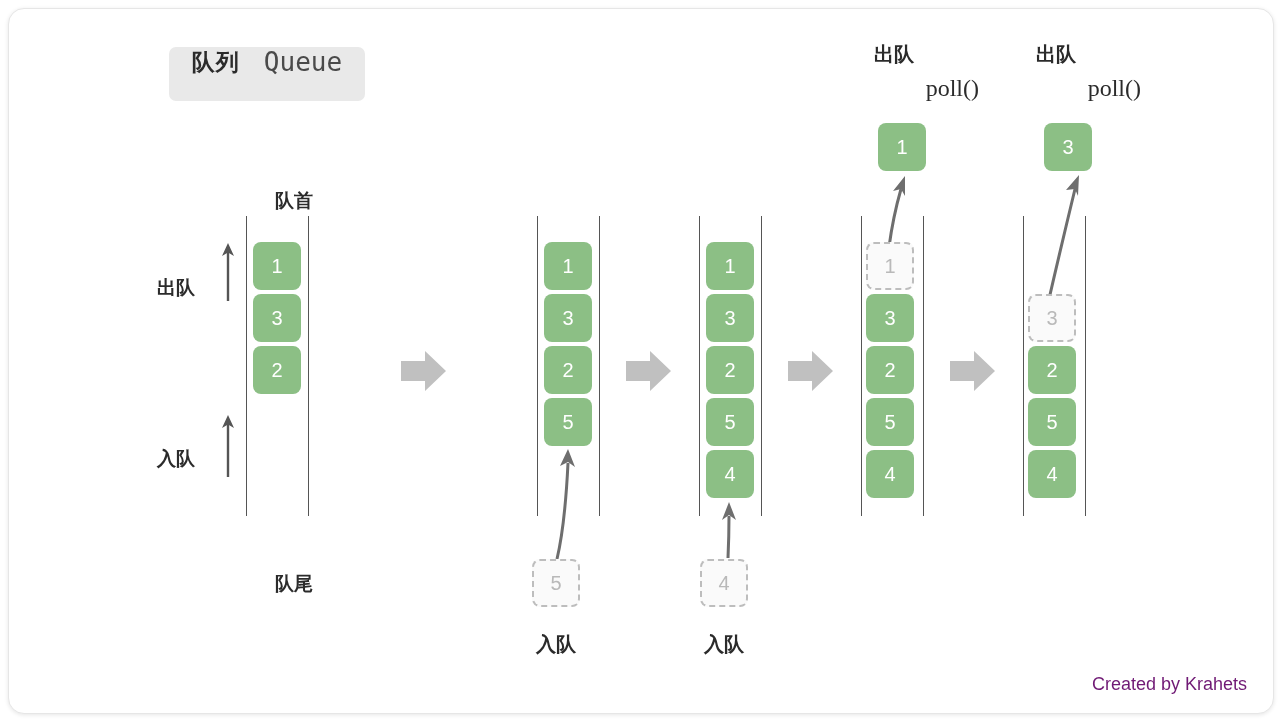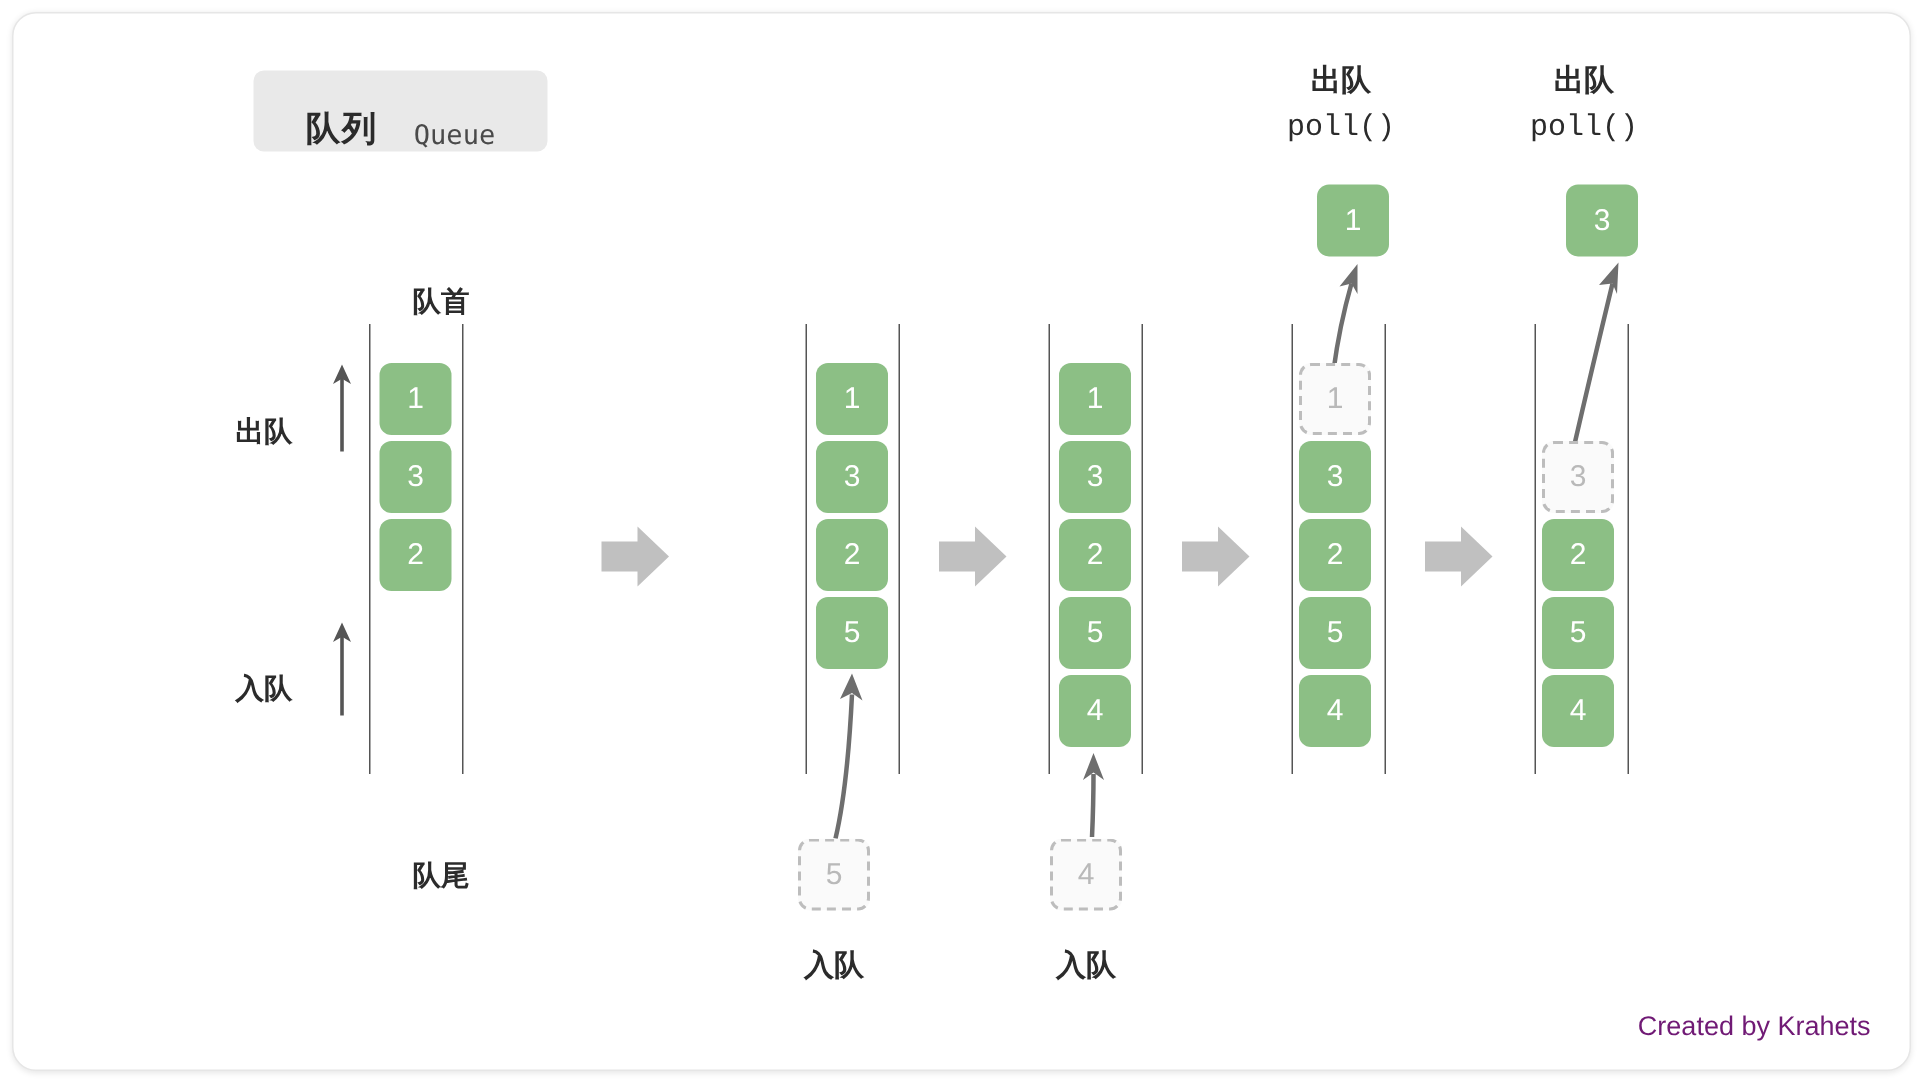"队列" #title-badge { align-items: flex-end -> flex-start }
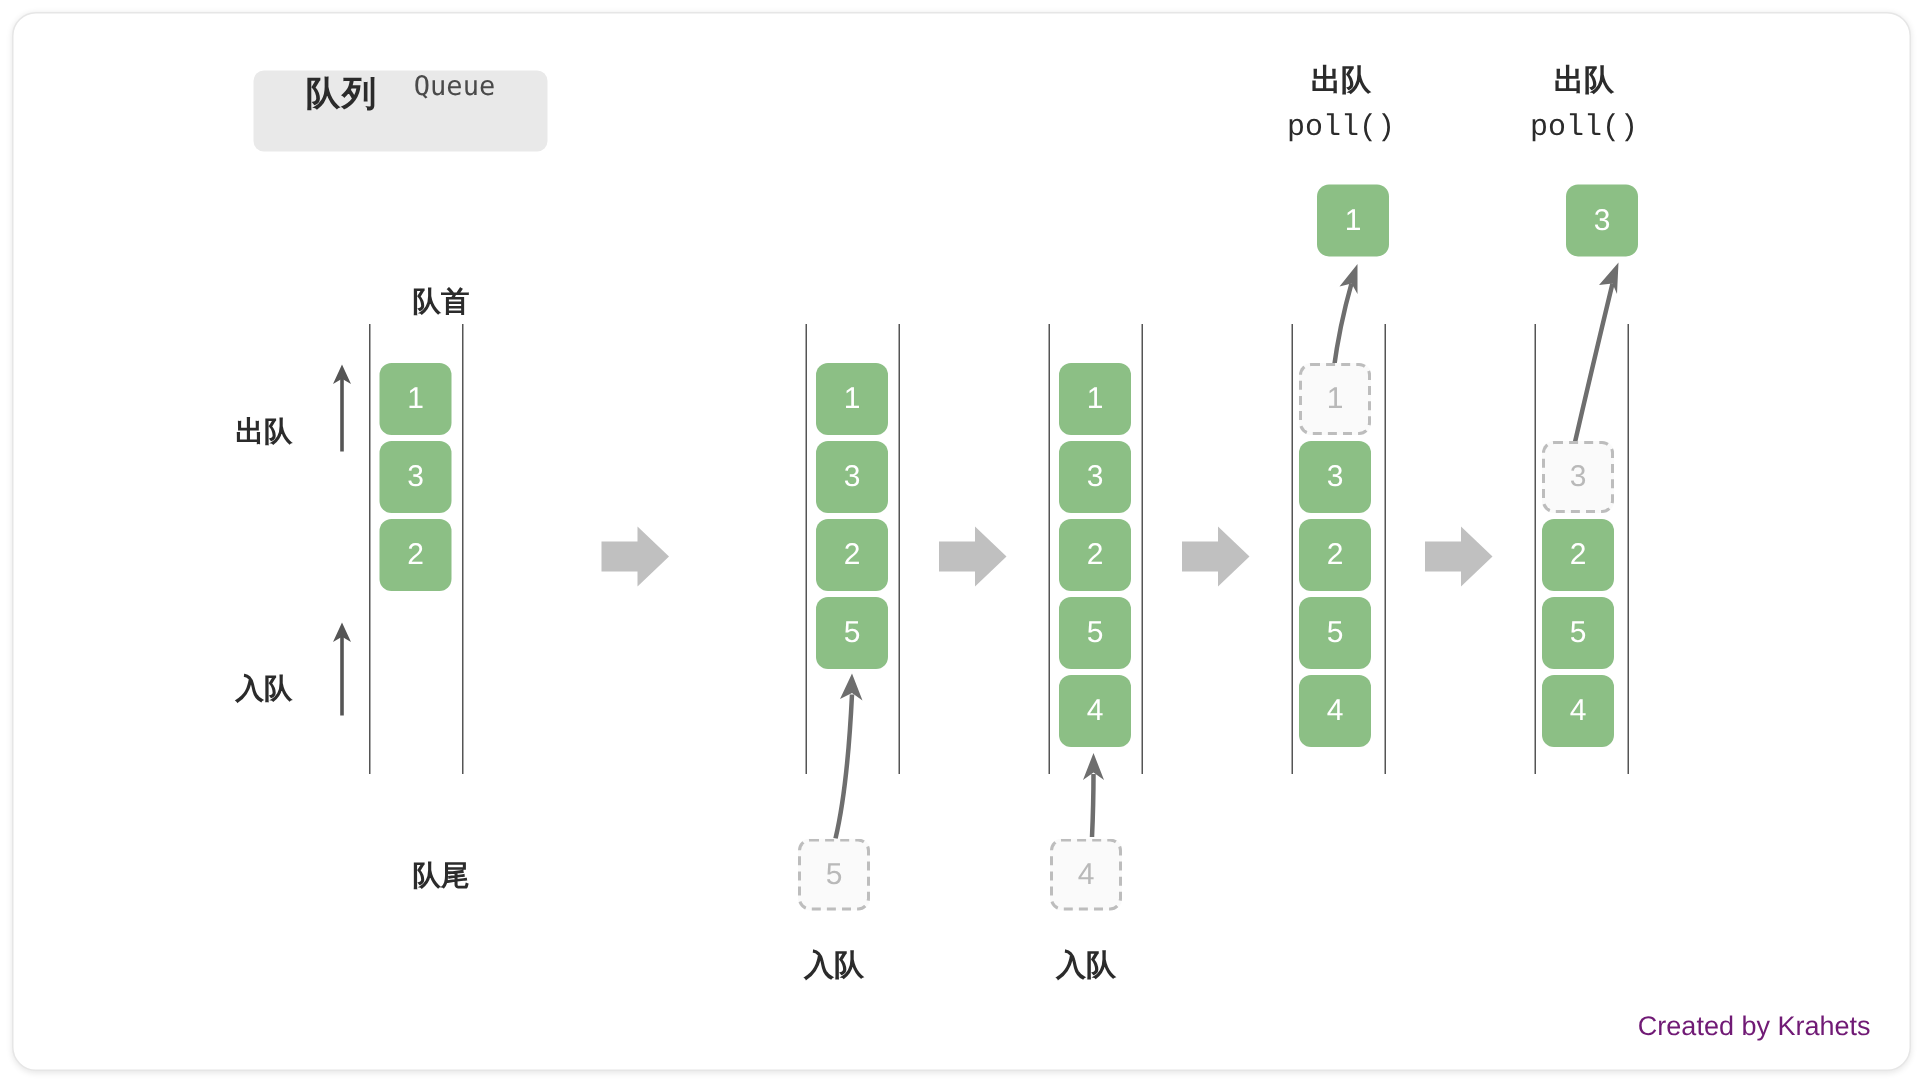"Queue" #title-badge .en { font-size: 18px -> 26px }
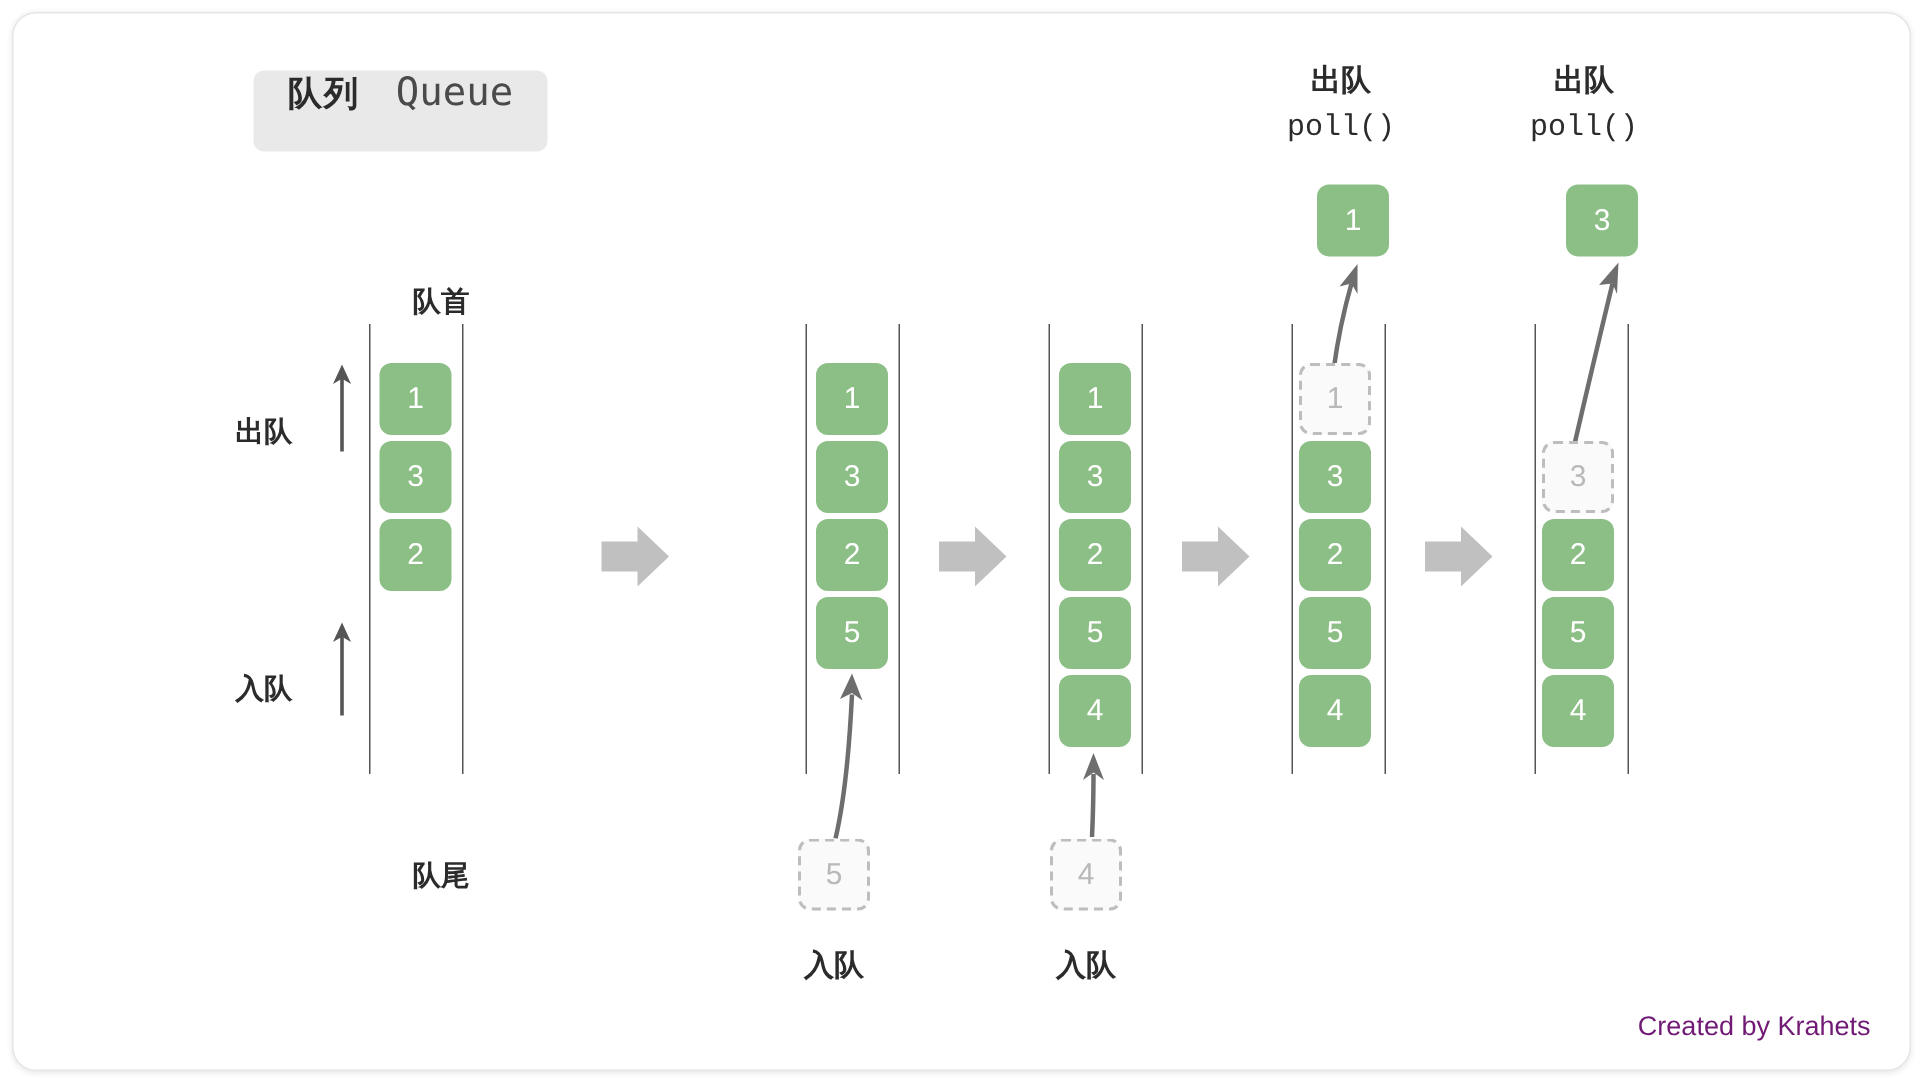"poll()" .op-caption .code { font-family: Liberation Mono, monospace -> Liberation Serif, serif; font-size: 20px -> 24px; text-align: none -> right }
